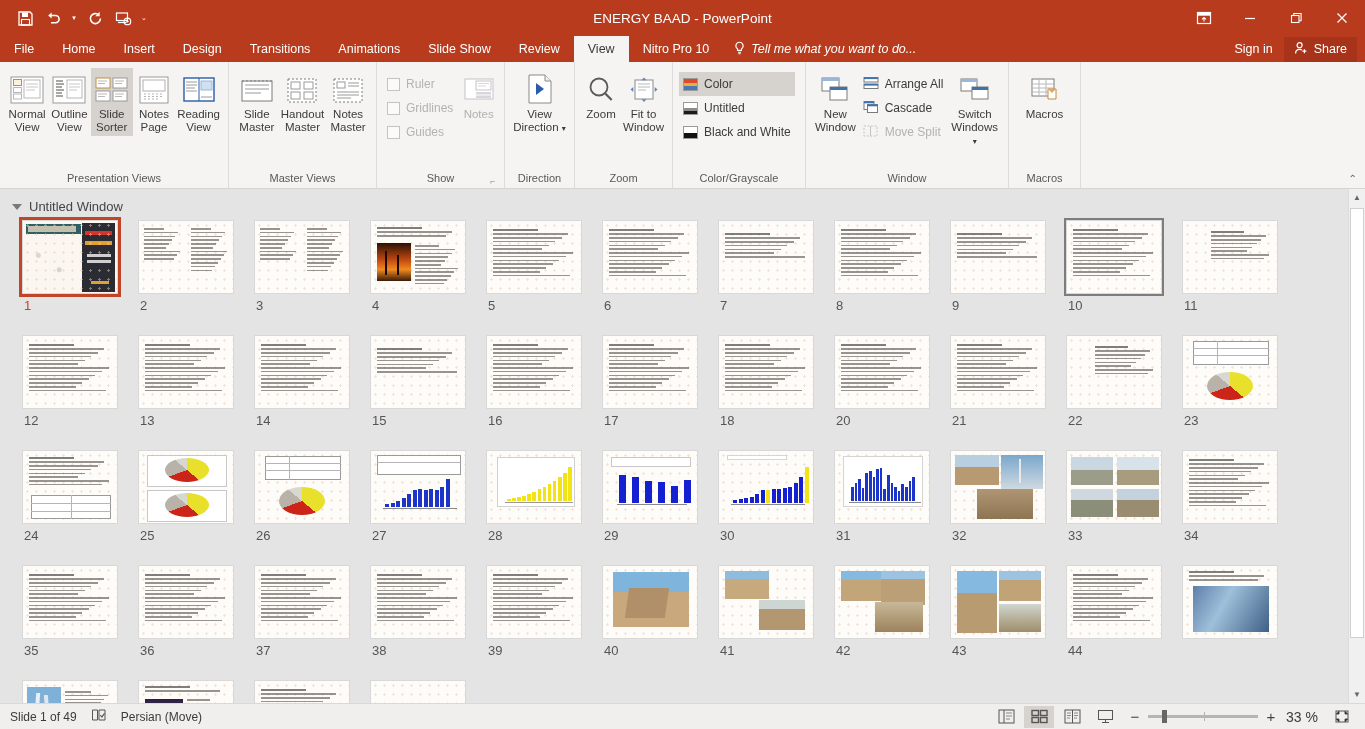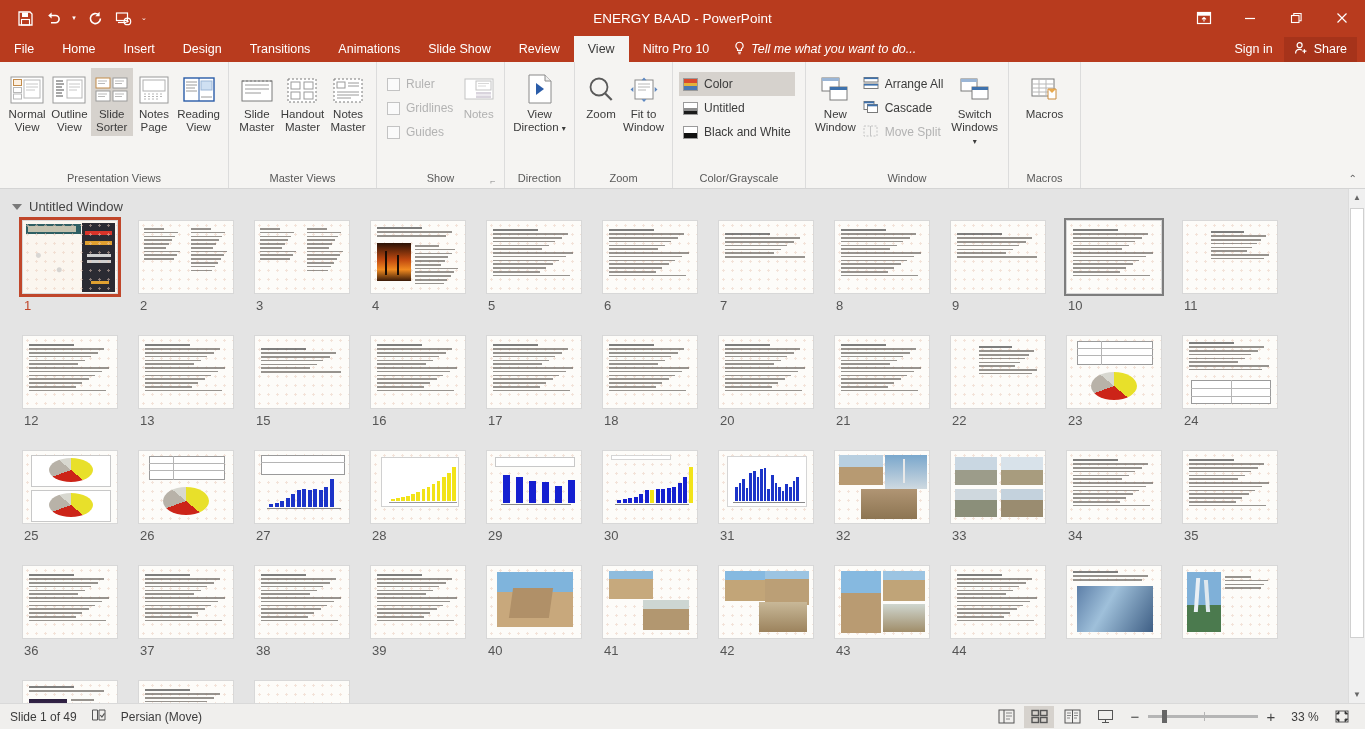"14" div.cell { html: none -> <div> <div> <div> <div></div> <div> <div></div> <div></div> <div></div> <div></div> <div></div> <div></div> <div></div> <div></div> <div></div> <div></div> <div></div> <div></div> <div></div> </div> </div> </div> <div>14</div> </div> }
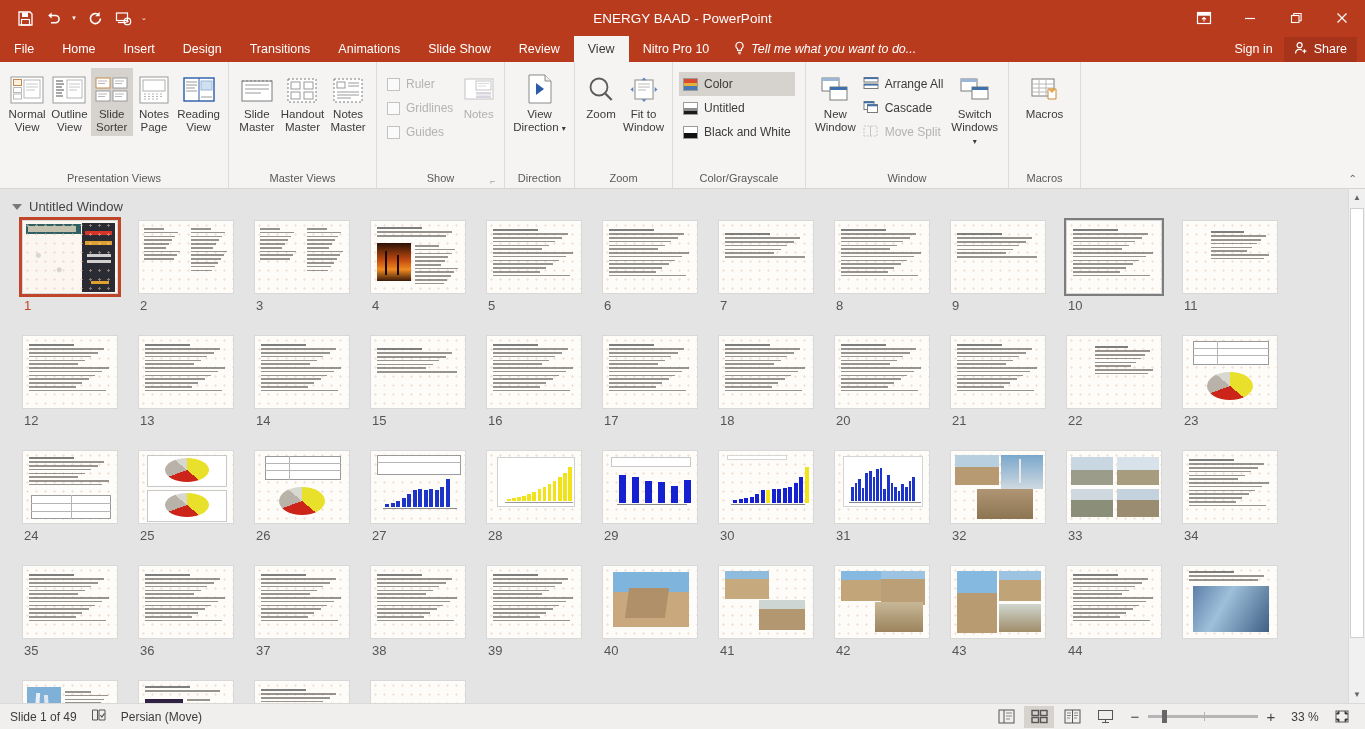"33 %" .zpct { font-size: 12px -> 14px; text-align: center -> left }
